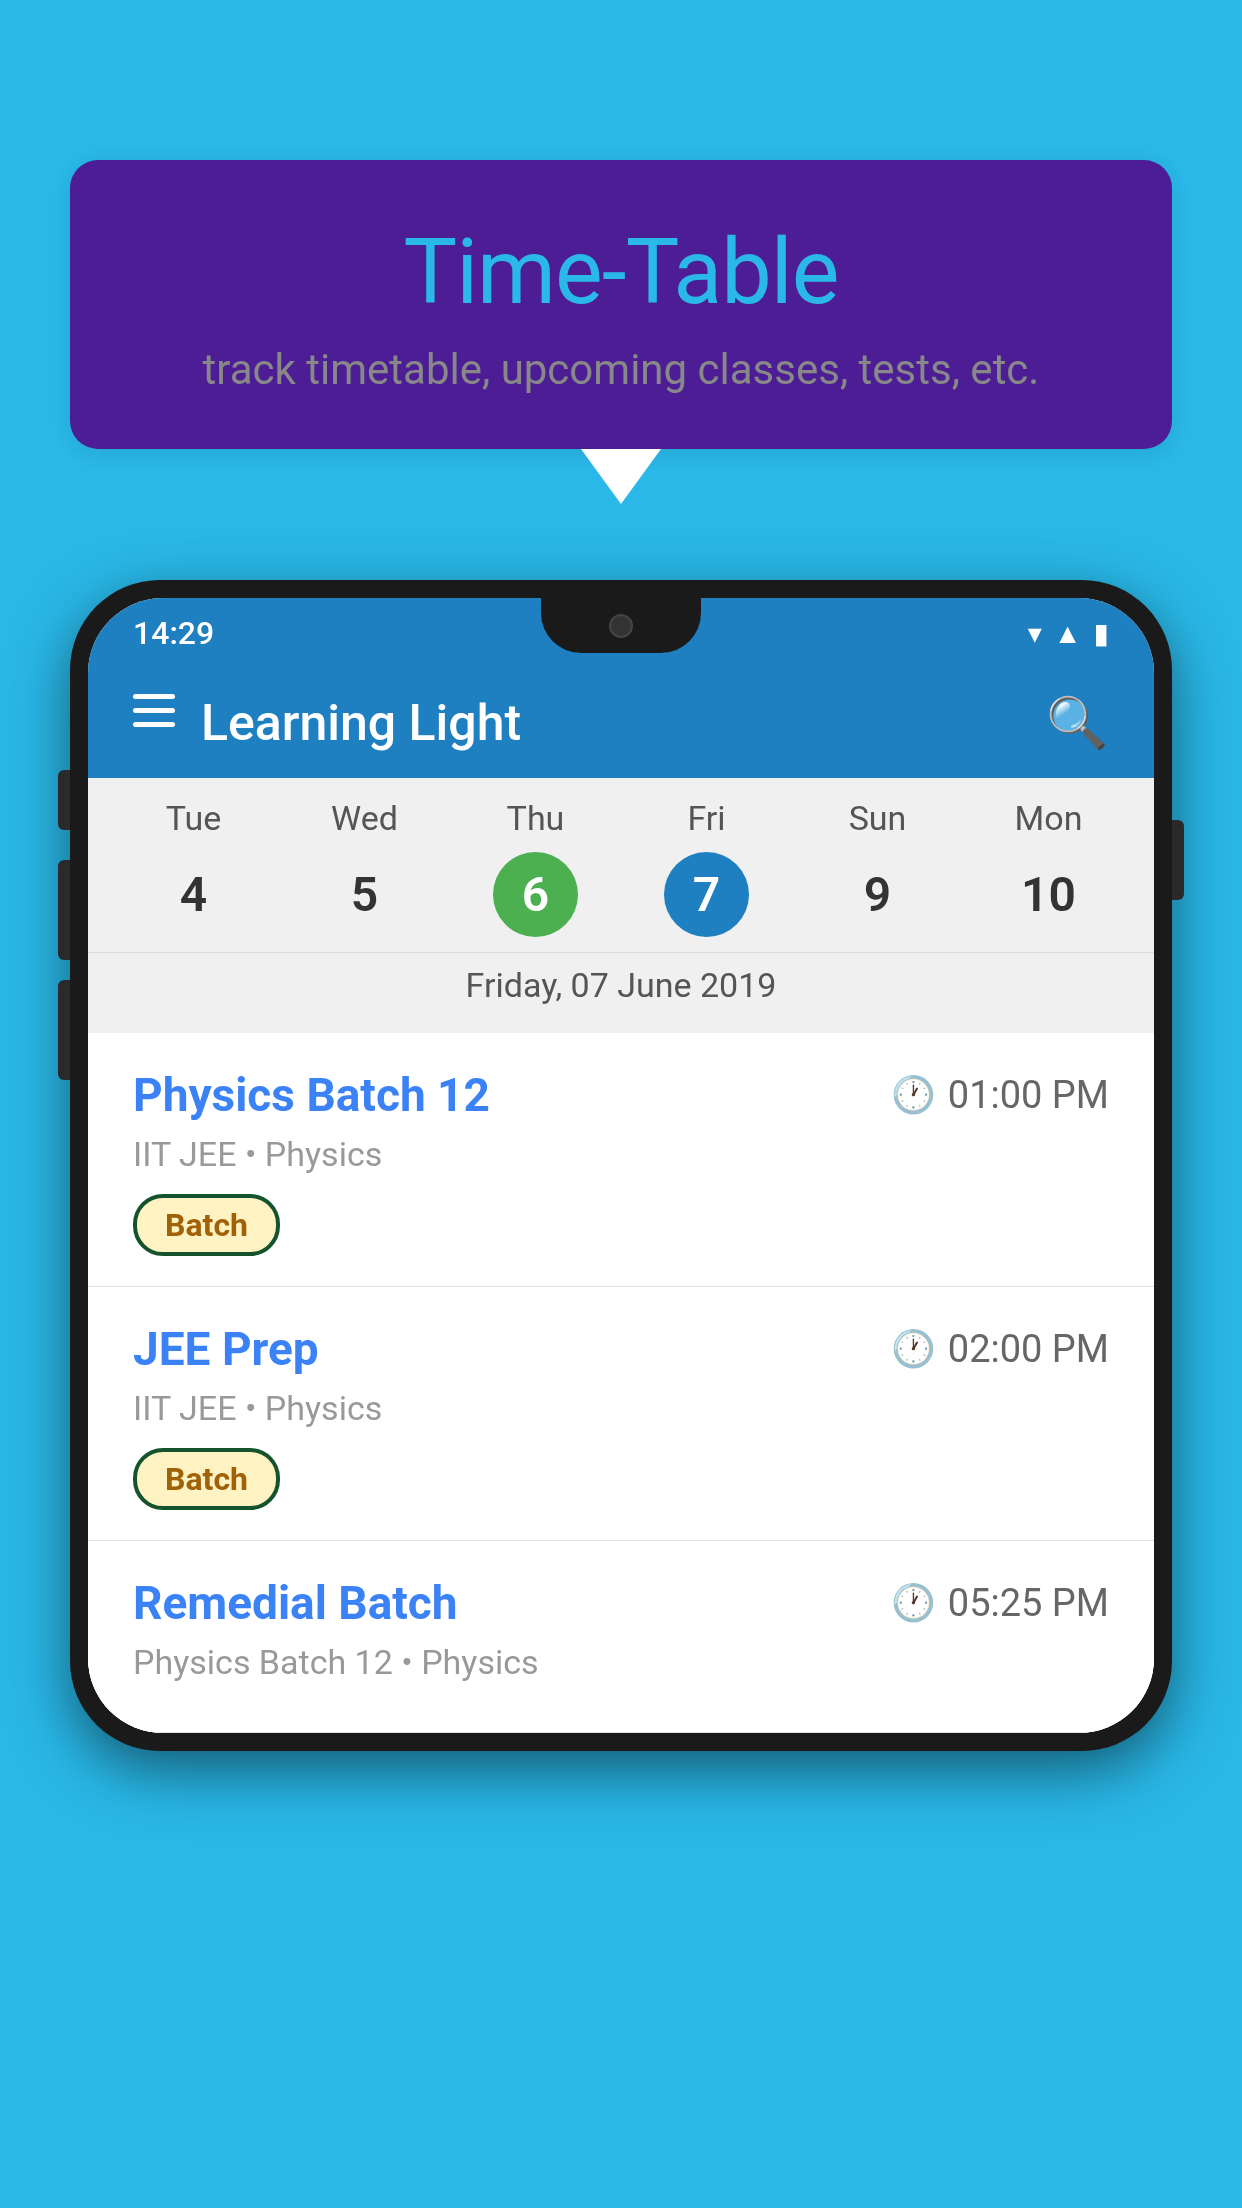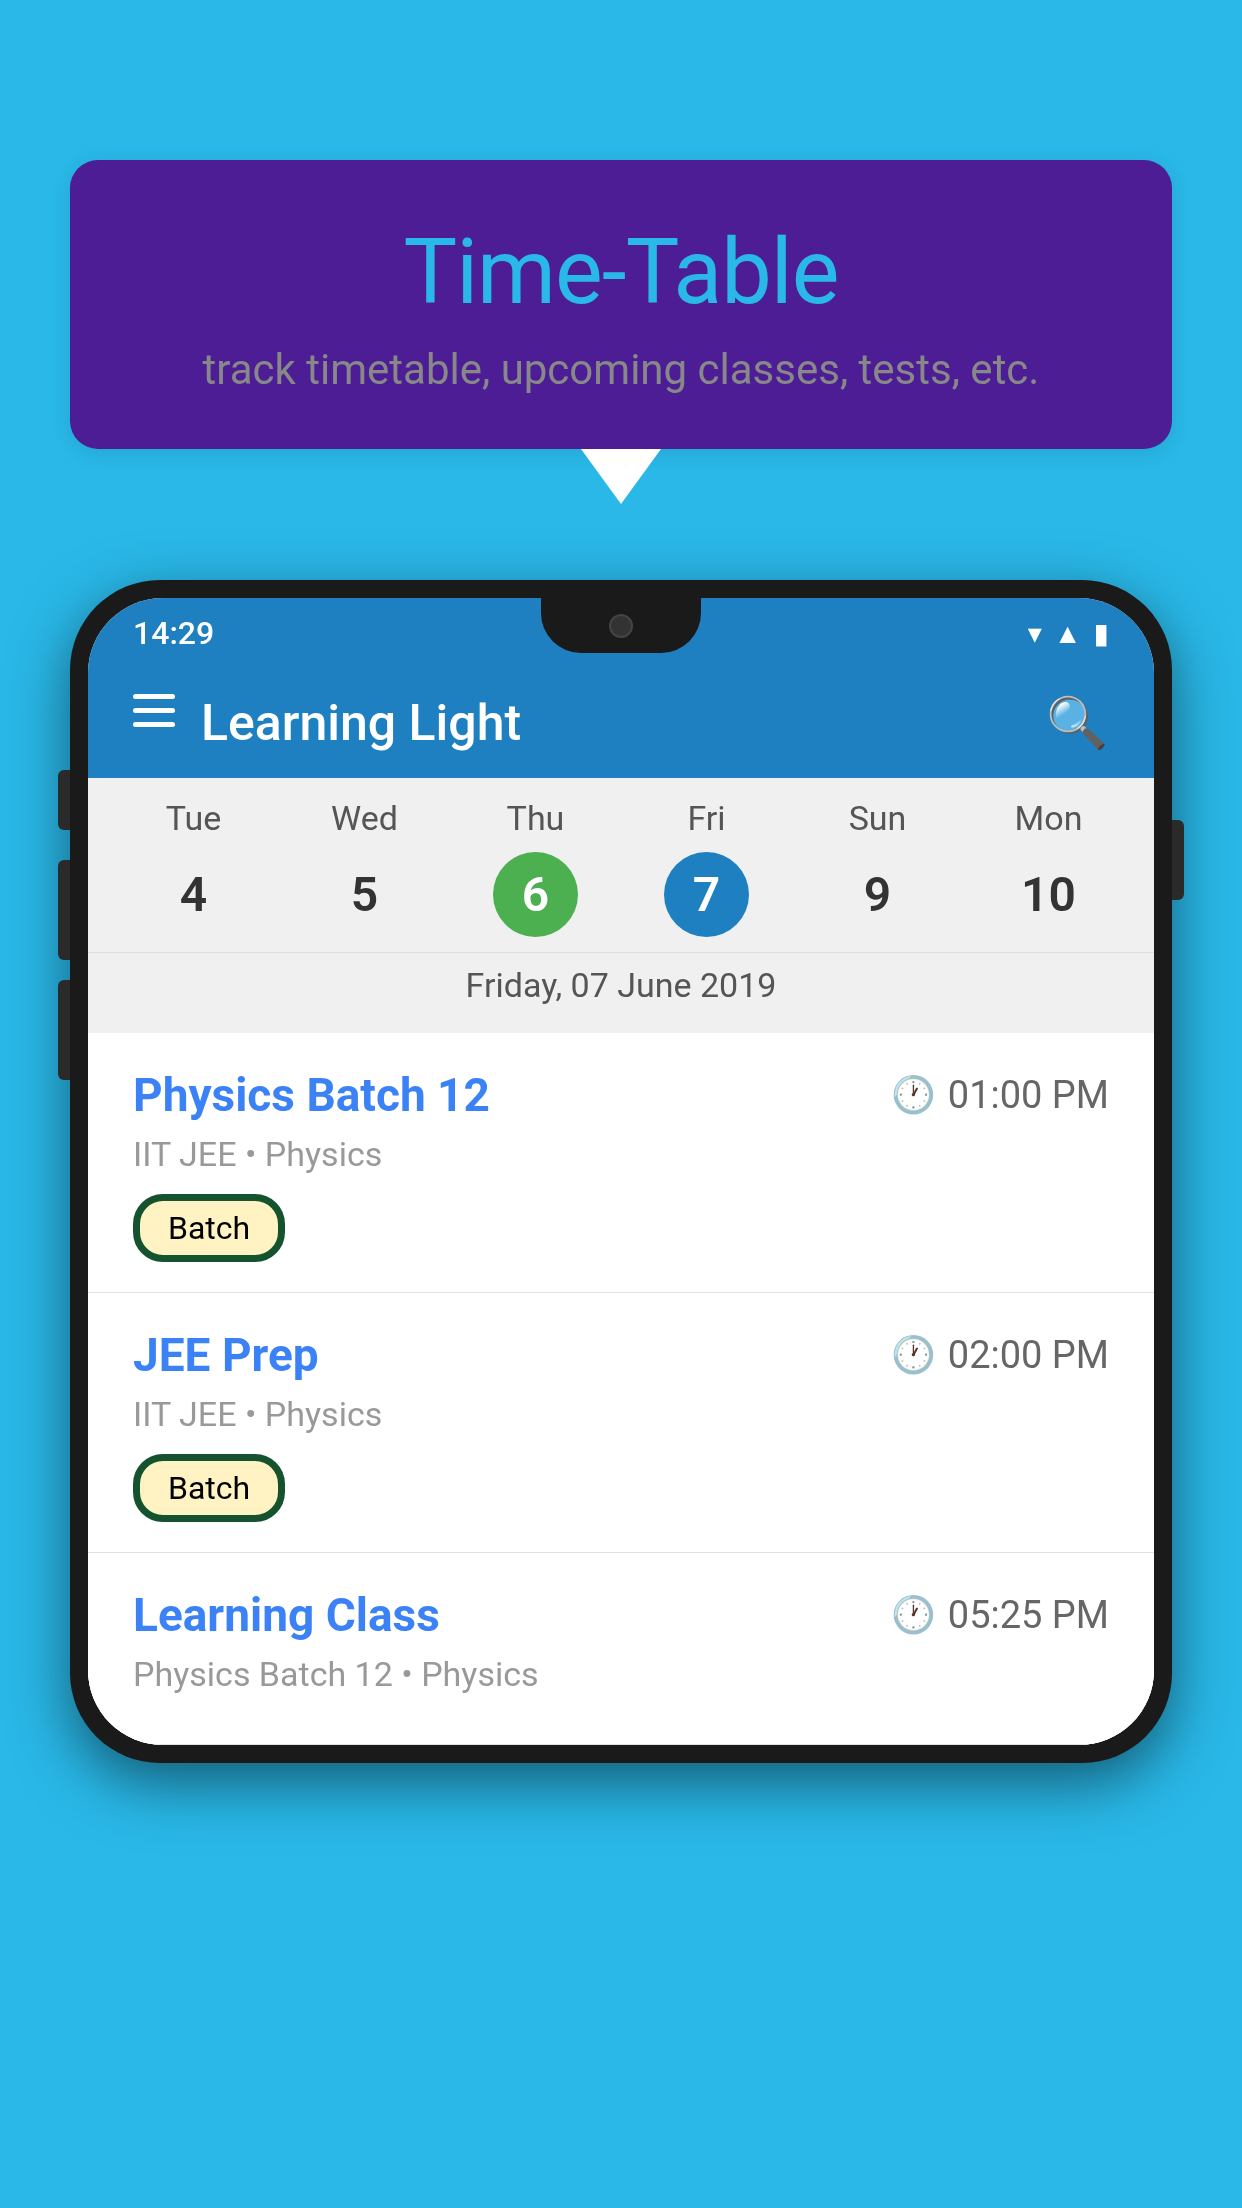"Batch" .batch-badge { border: 7px solid #14532d -> 4px solid #14532d; color: #000000 -> #a16207; font-weight: 400 -> 700 }
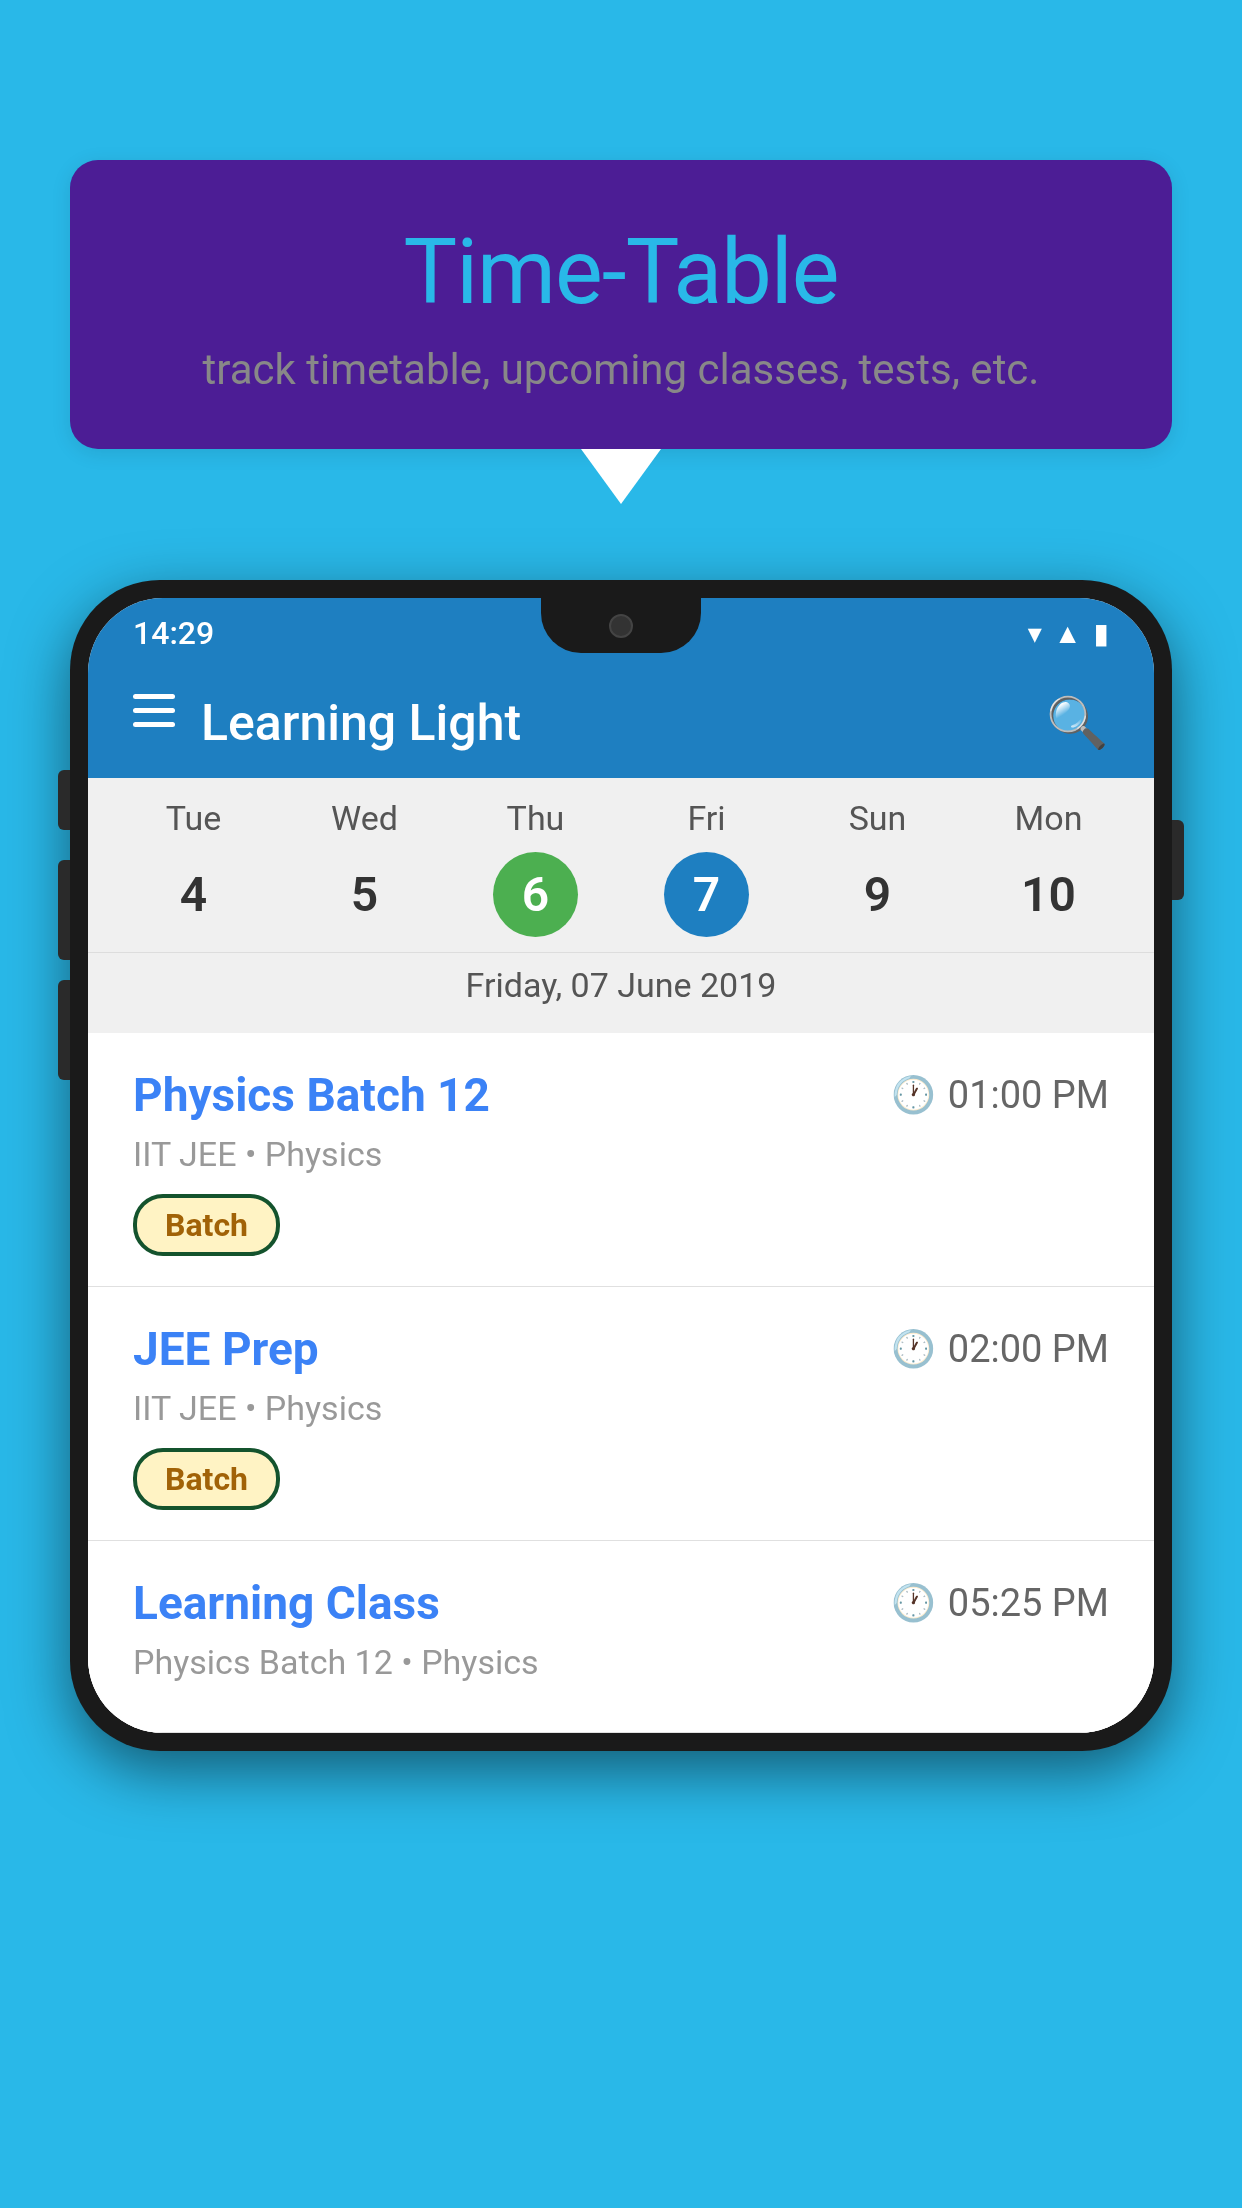"Learning Class" span.schedule-item-name { text: Learning Class -> Remedial Batch }
